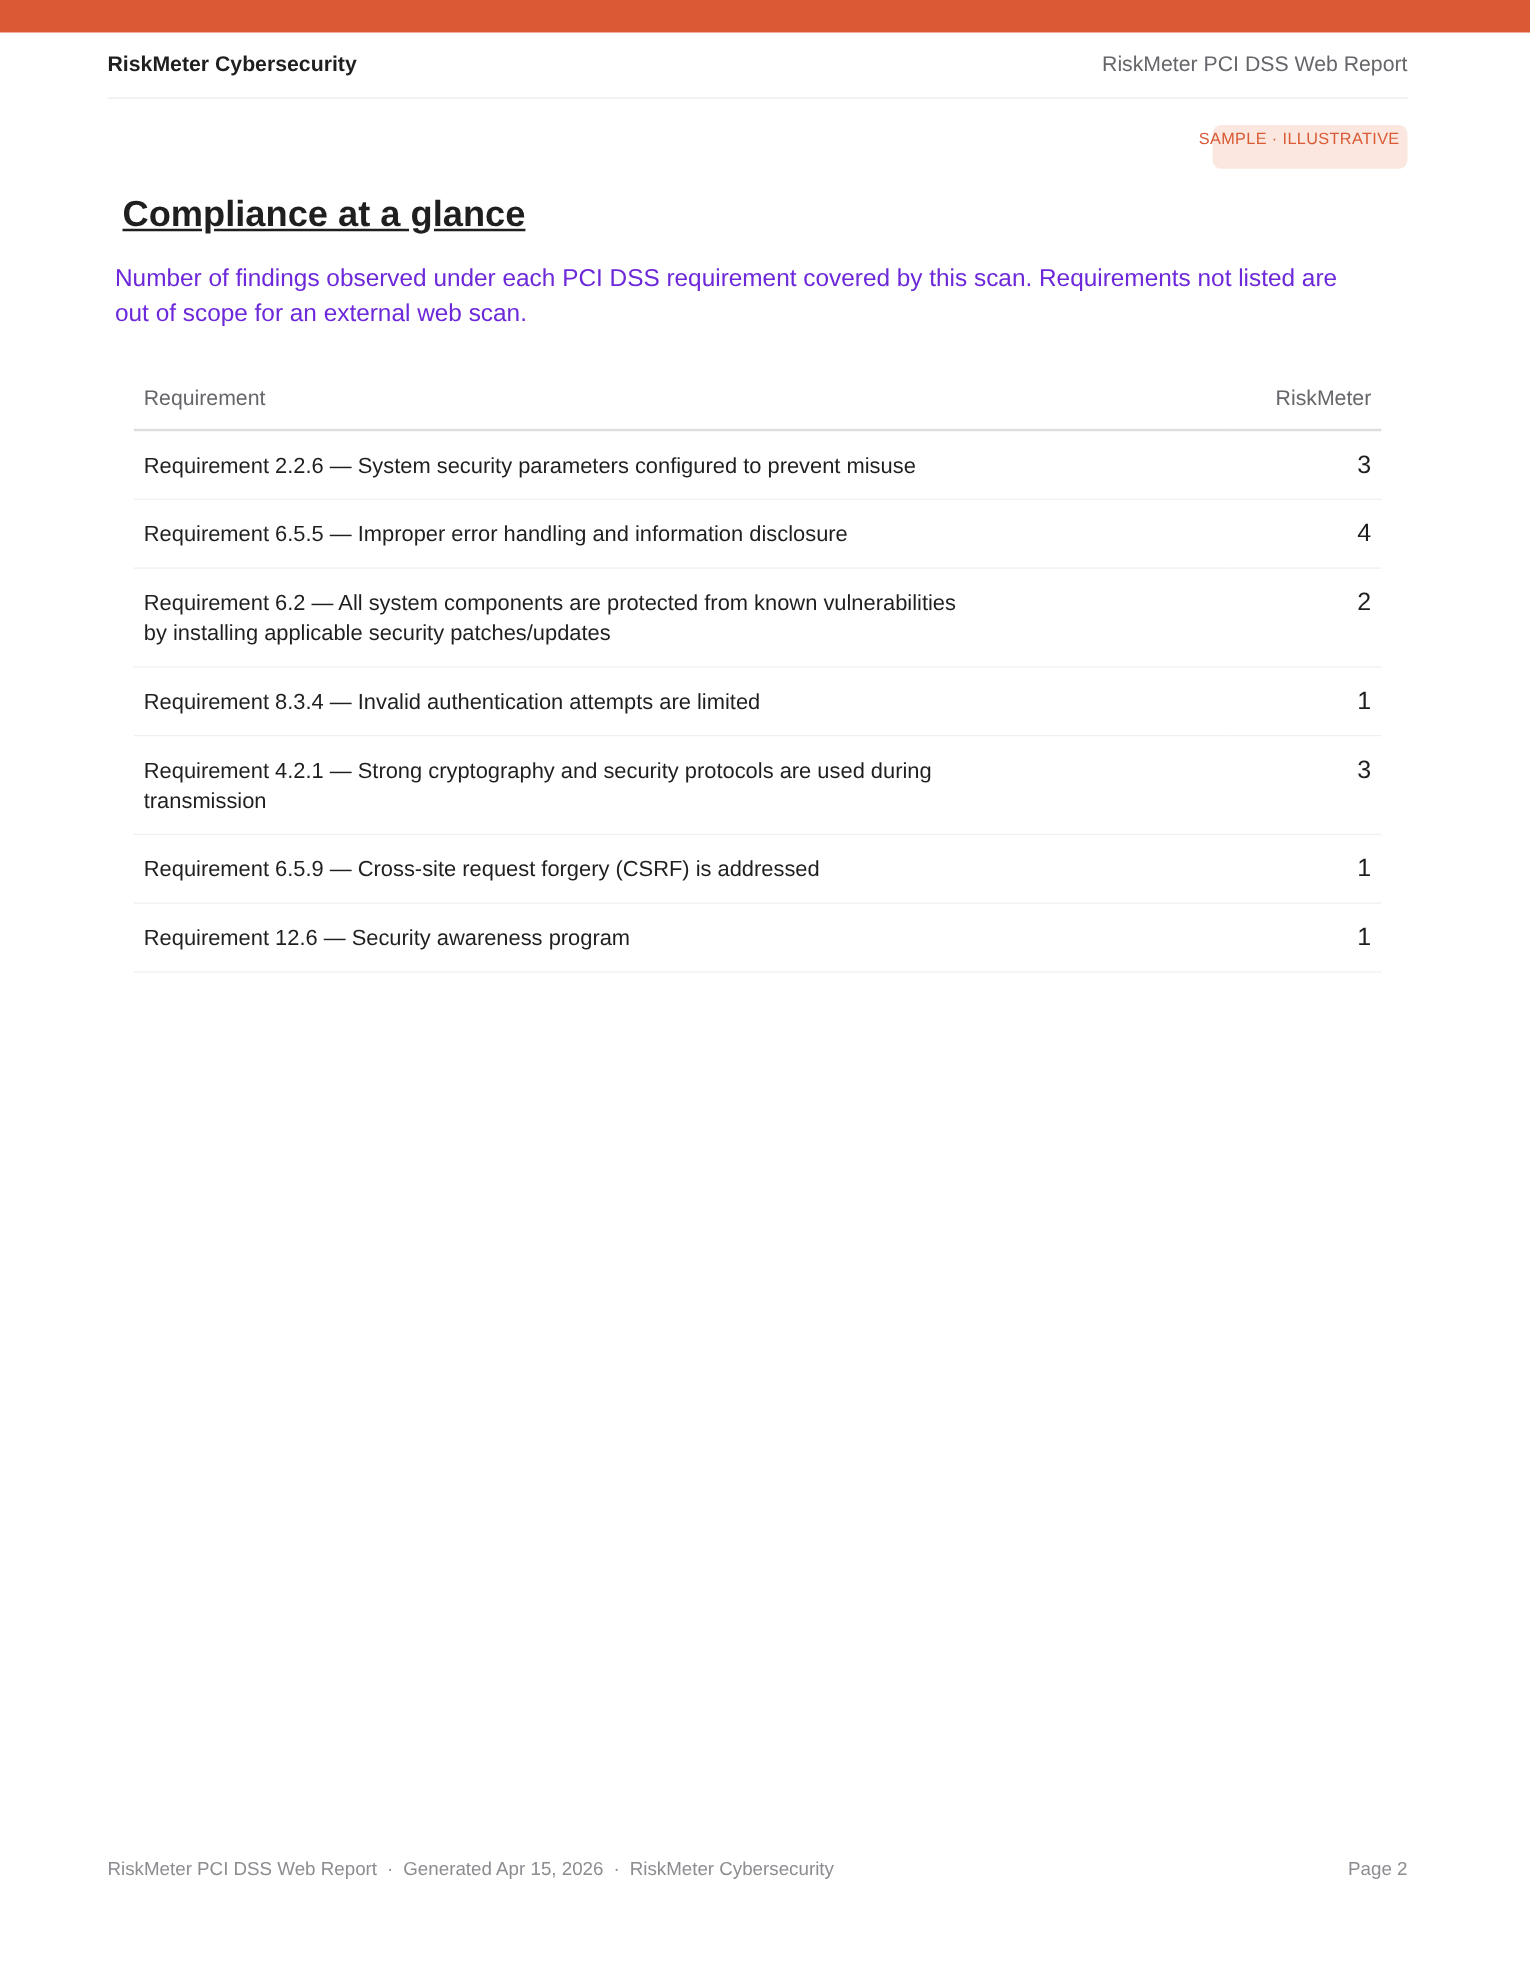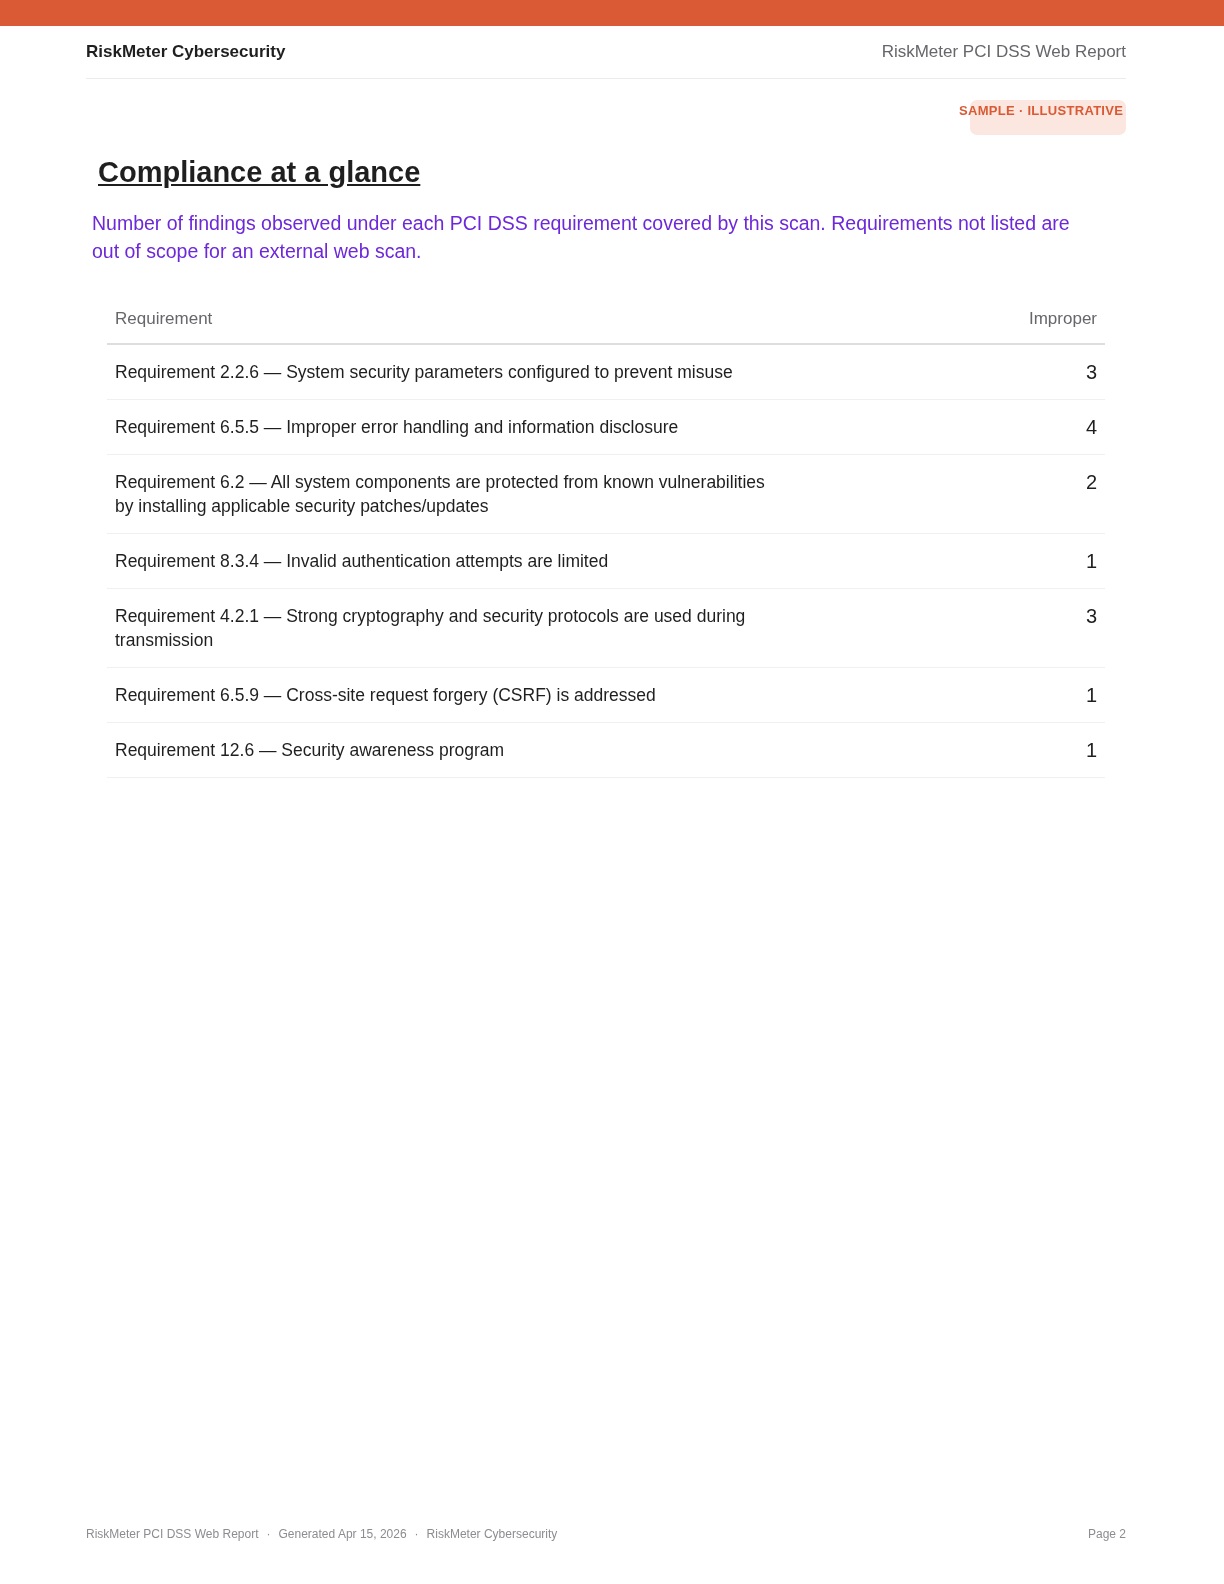"SAMPLE · ILLUSTRATIVE" .badge-text { font-weight: bold -> normal }
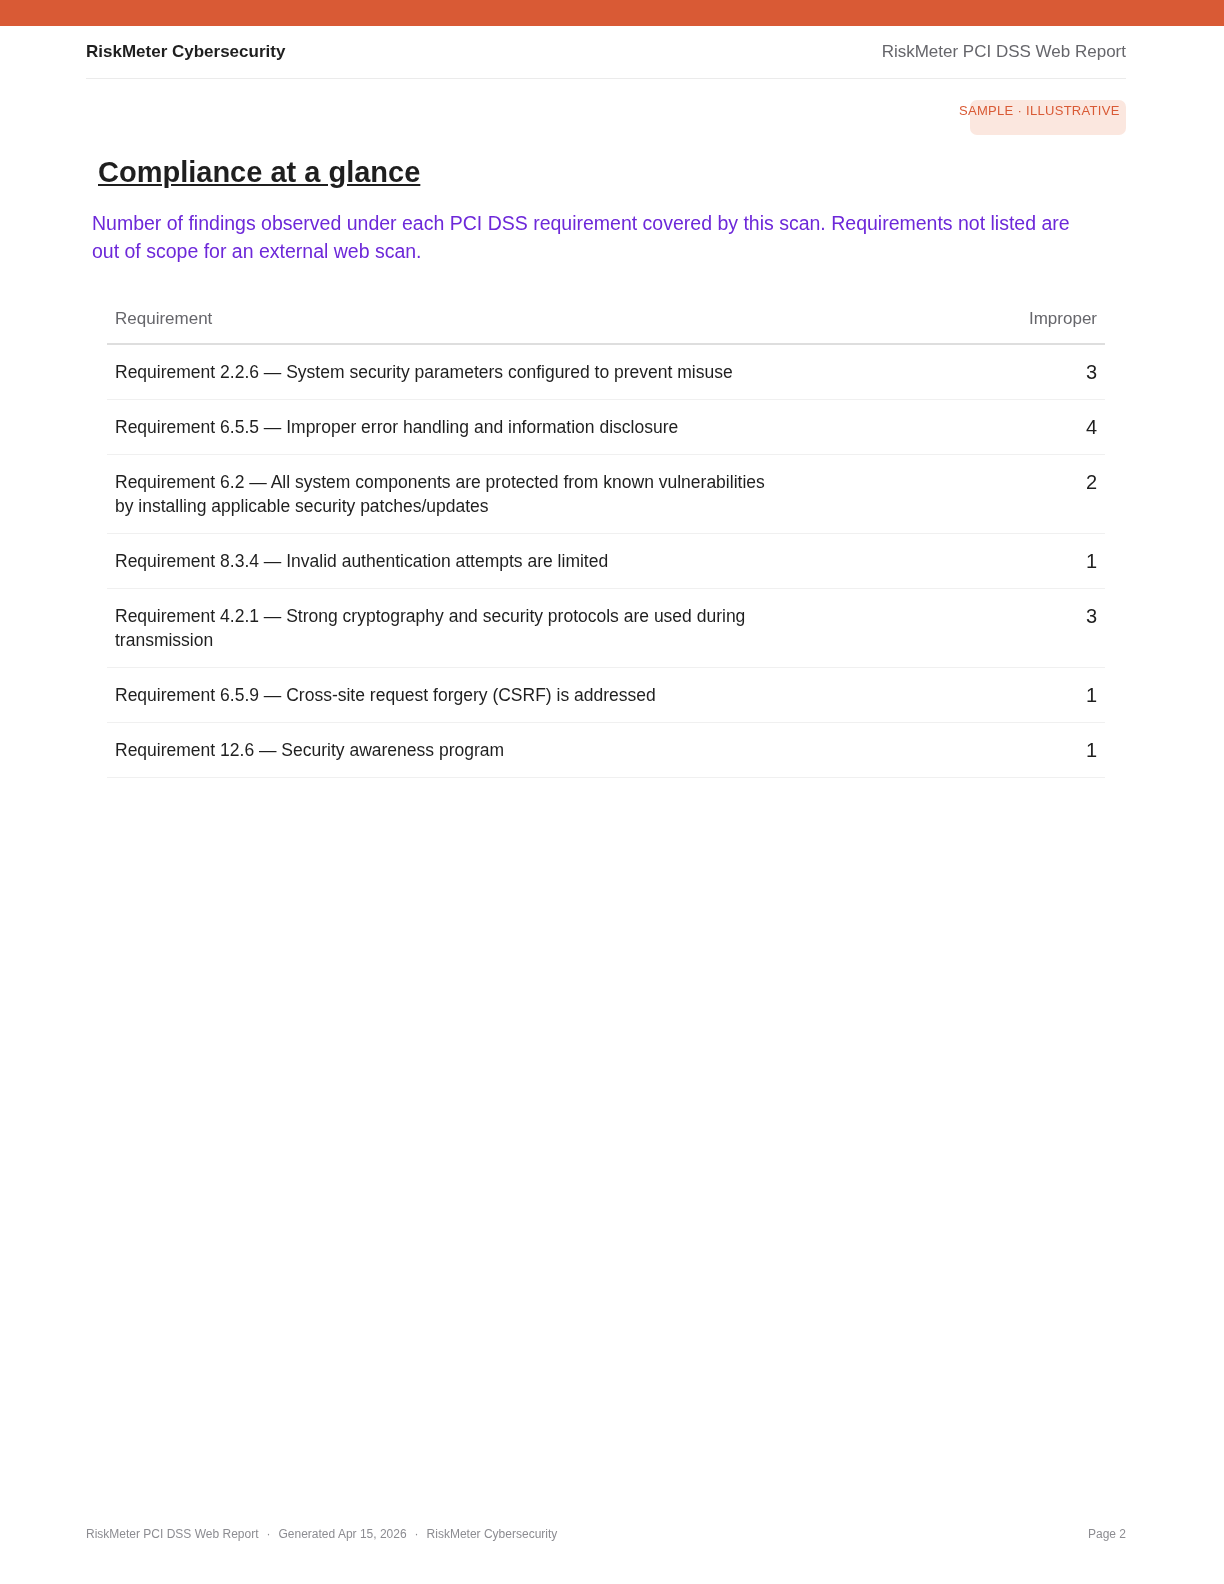"Improper" th.num { text: Improper -> RiskMeter }
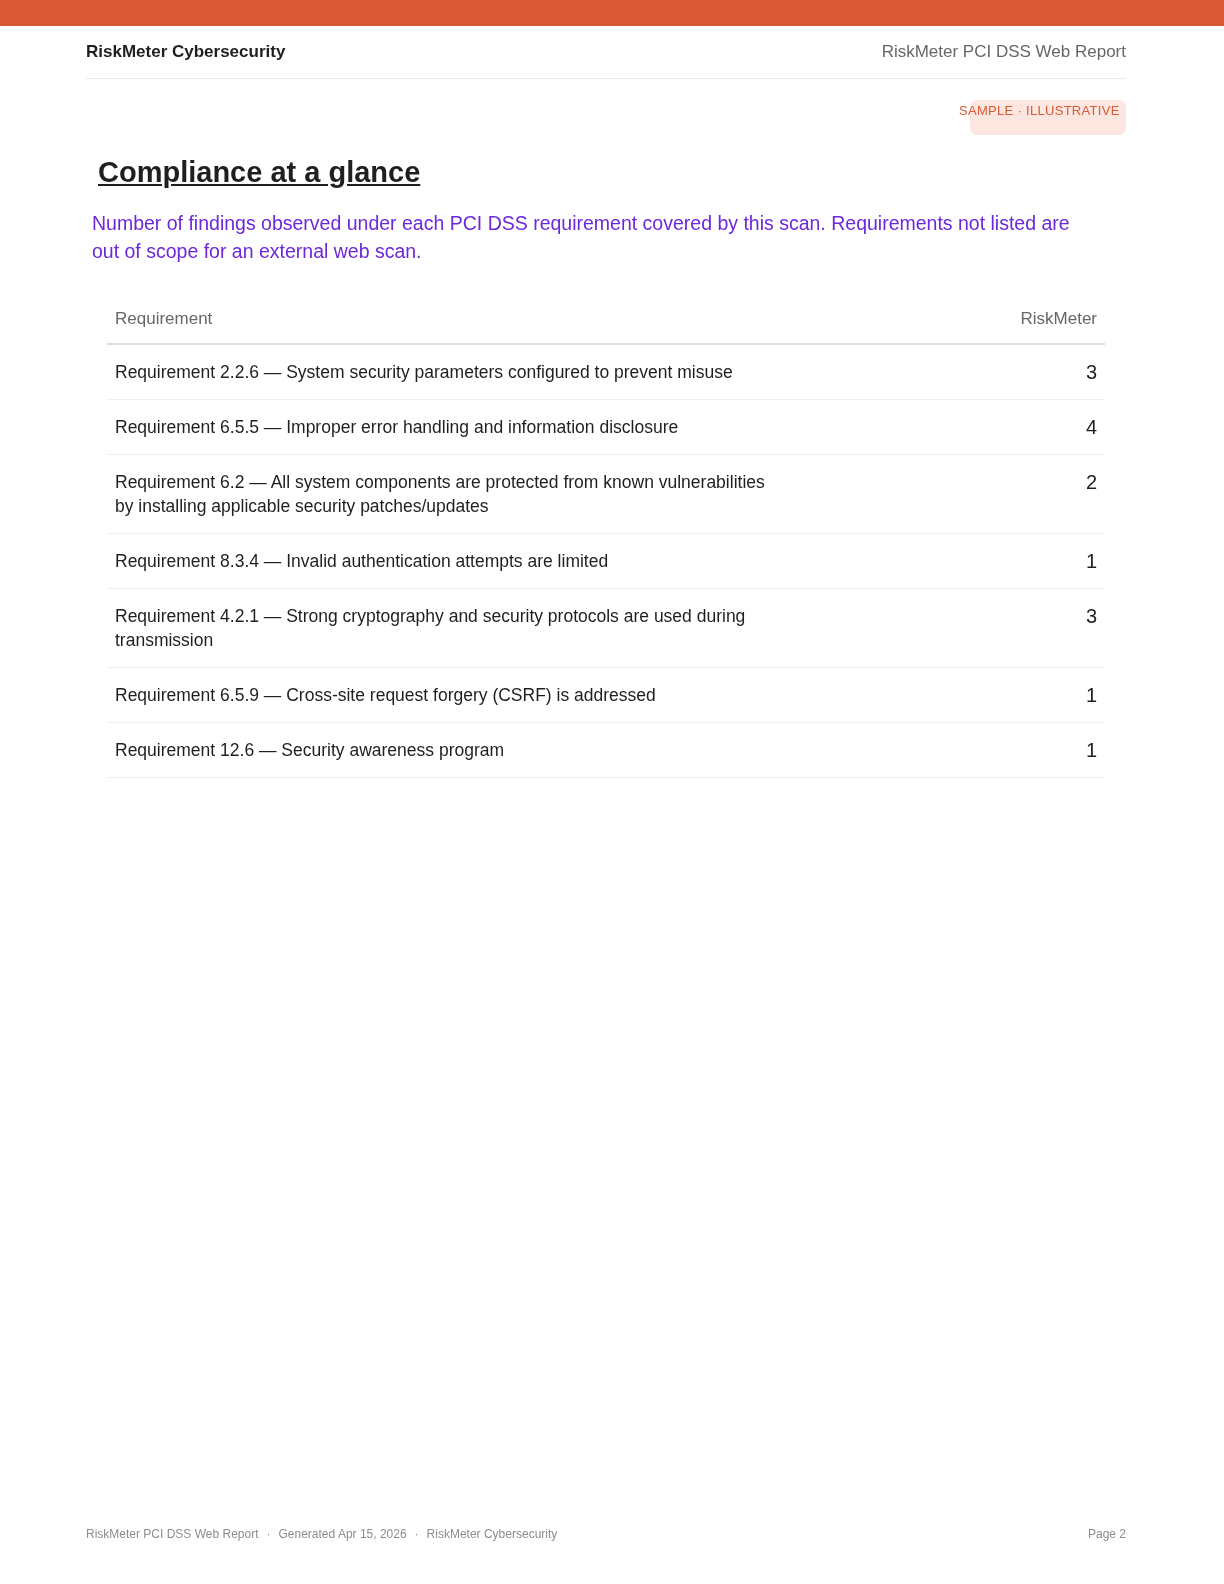"RiskMeter PCI DSS Web Report ·" .page-footer { font-size: 12px -> 15px; margin-top: 40px -> none }
